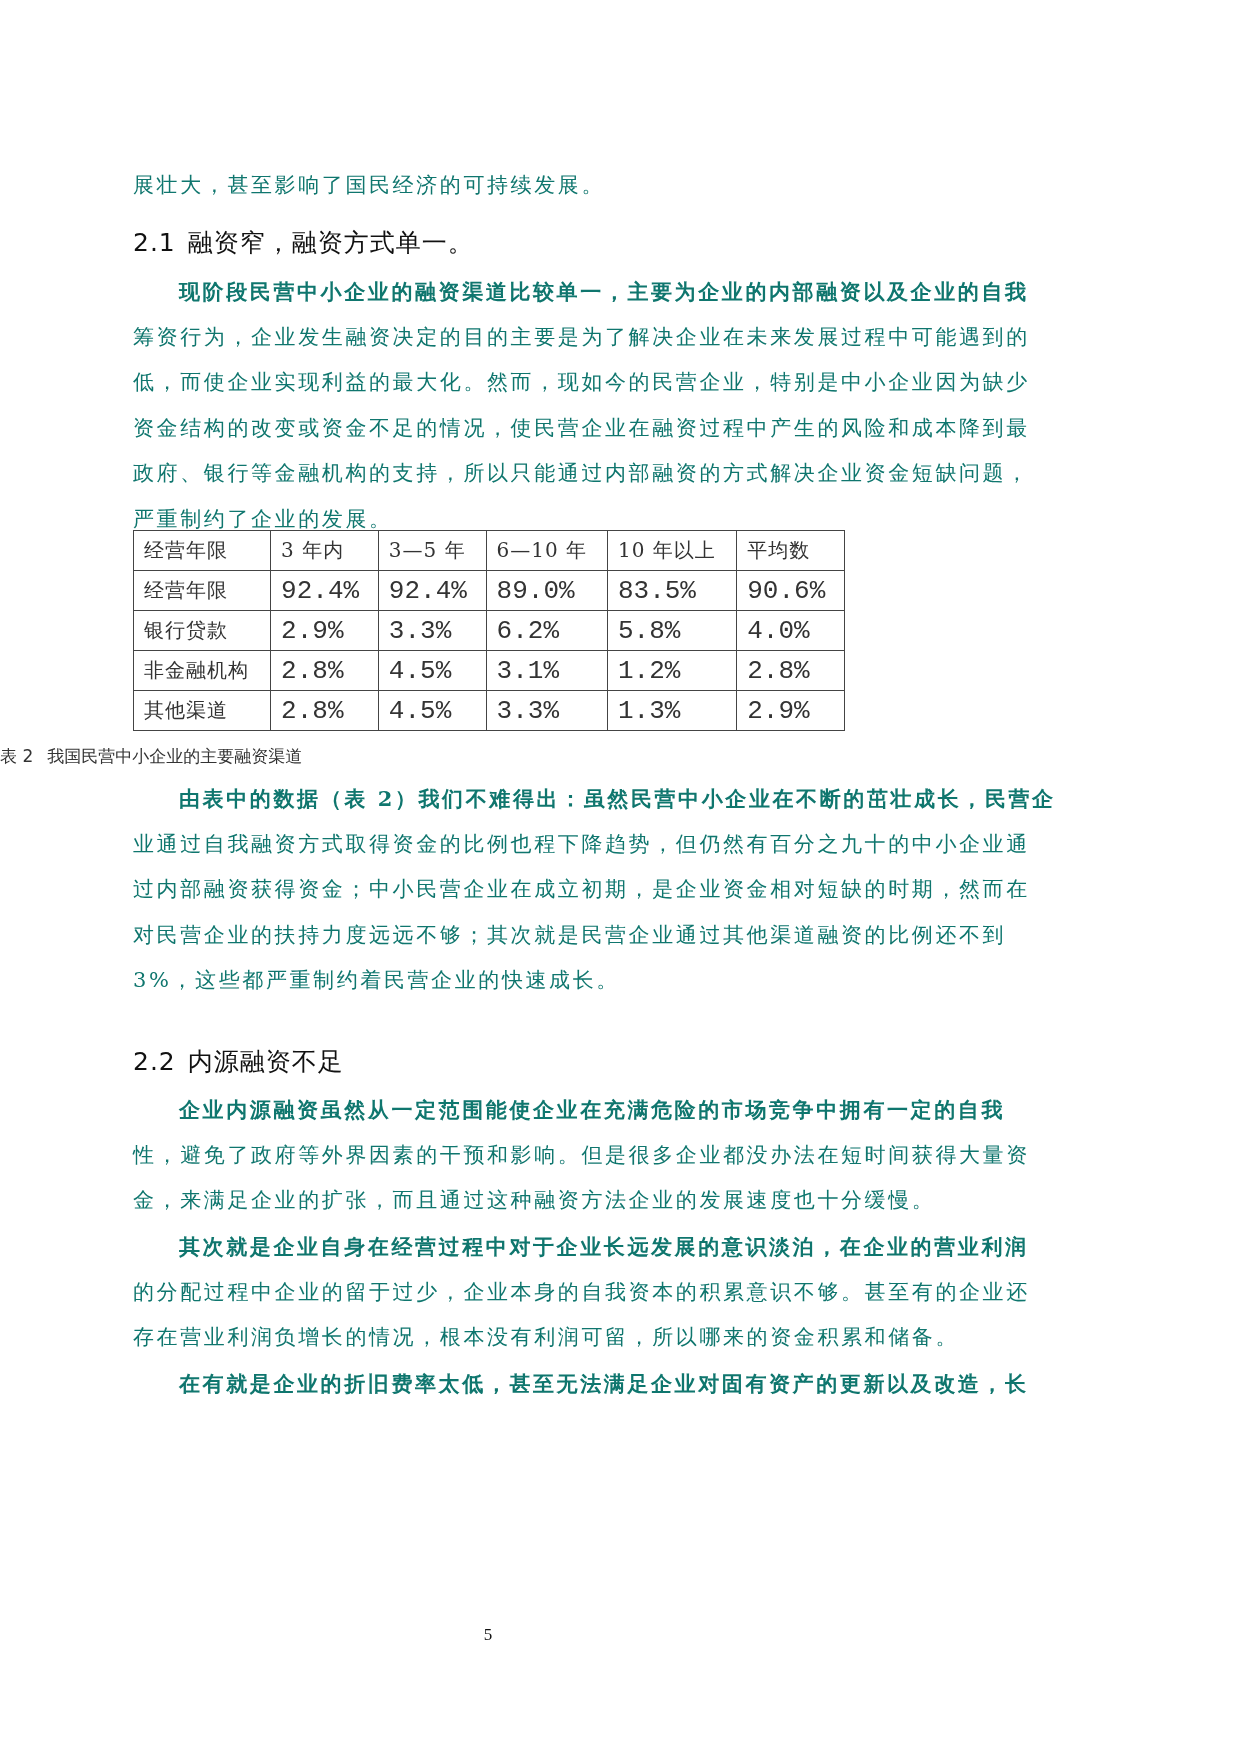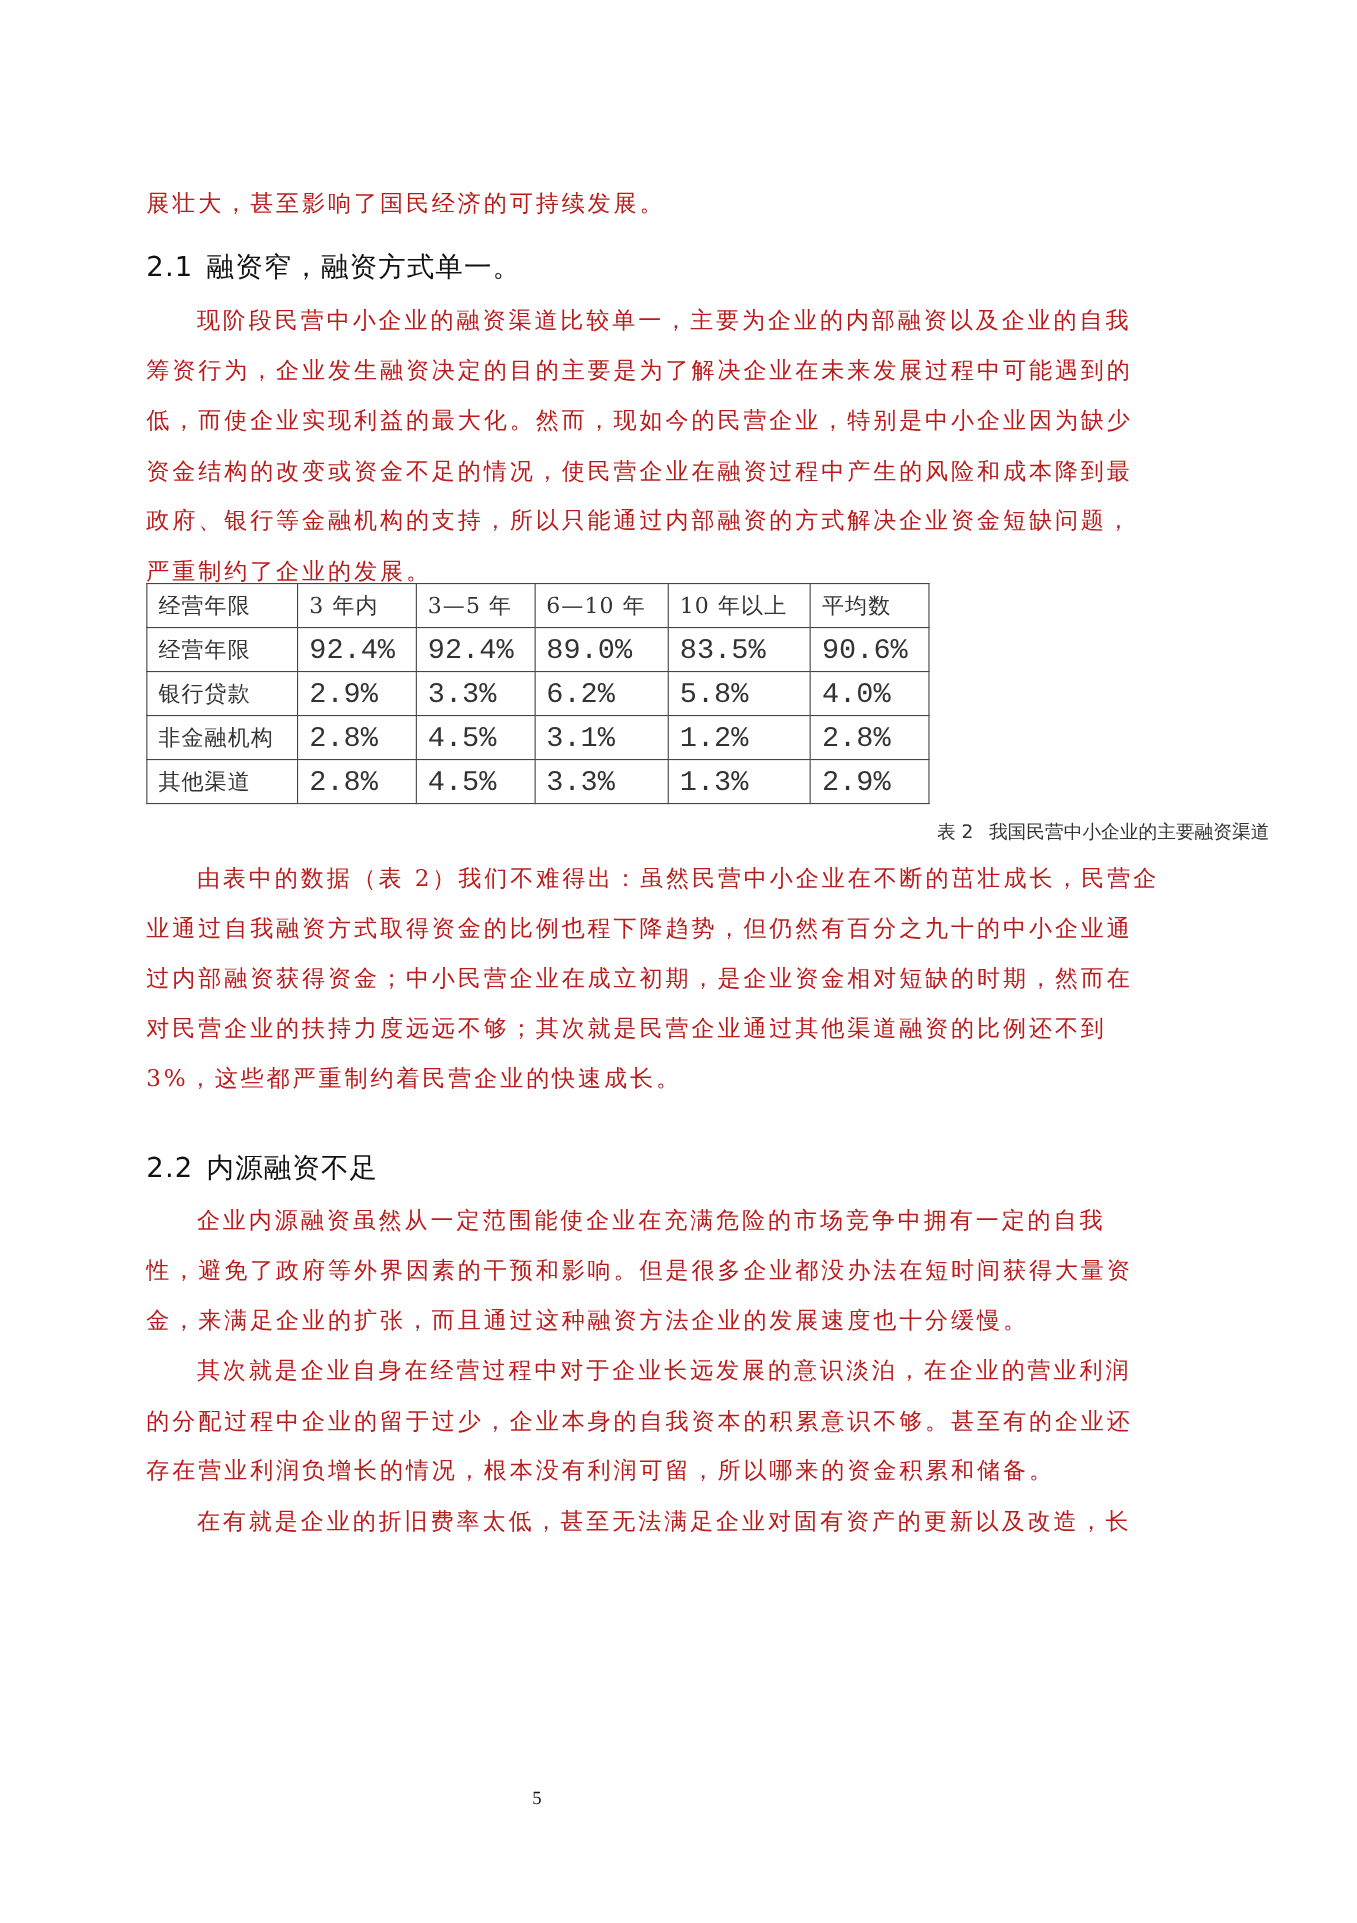"展壮大，甚至影响了国民经济的可持续发展。" .para { color: #b91c1c -> #0f766e }
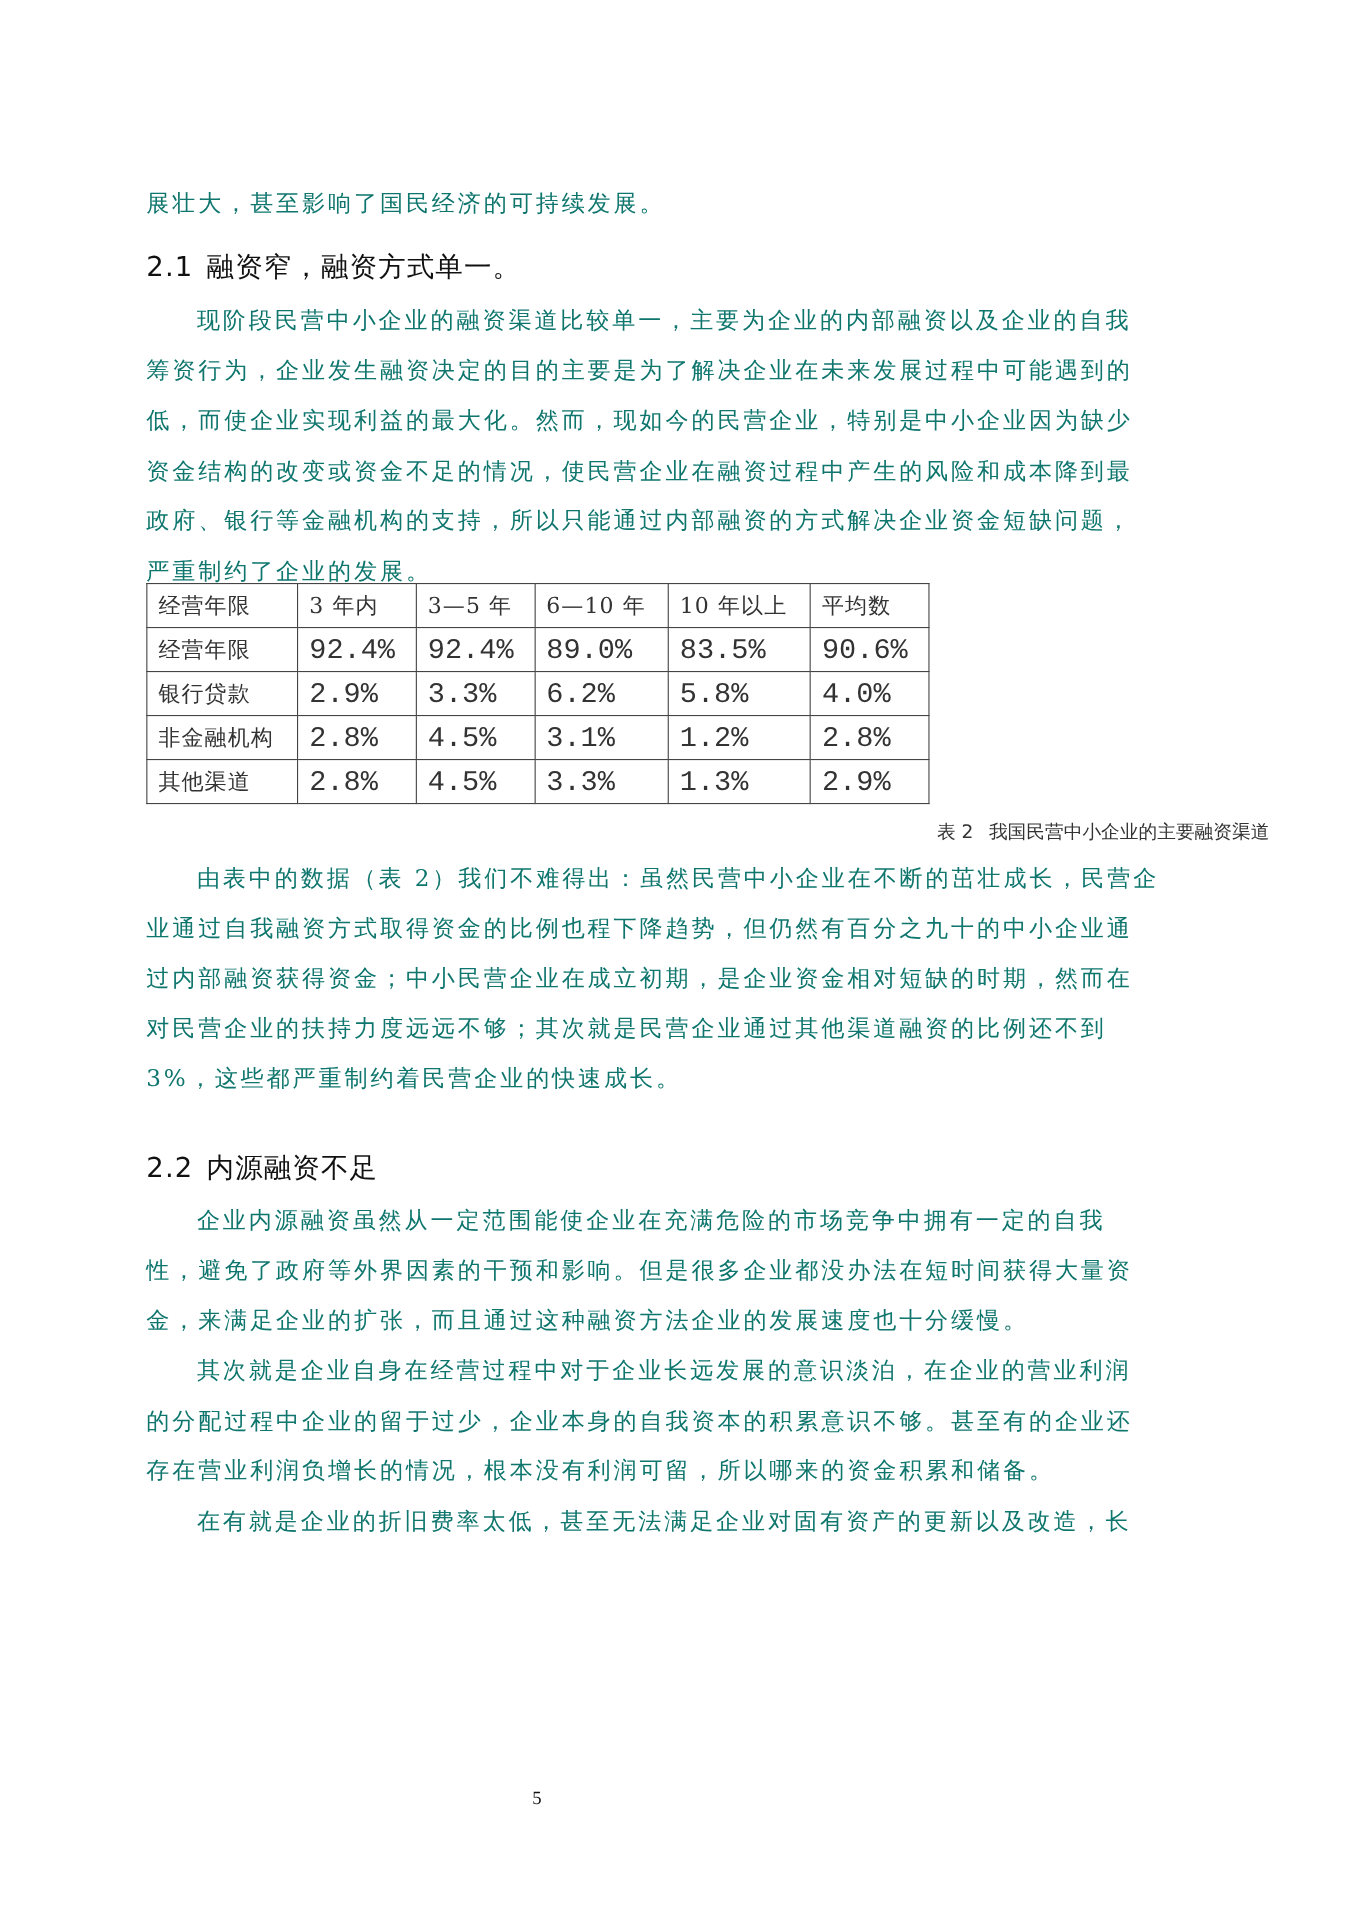"现阶段民营中小企业的融资渠道比较单一，主要为企业的内部融资以及企业的自我" .indent { font-weight: none -> bold }
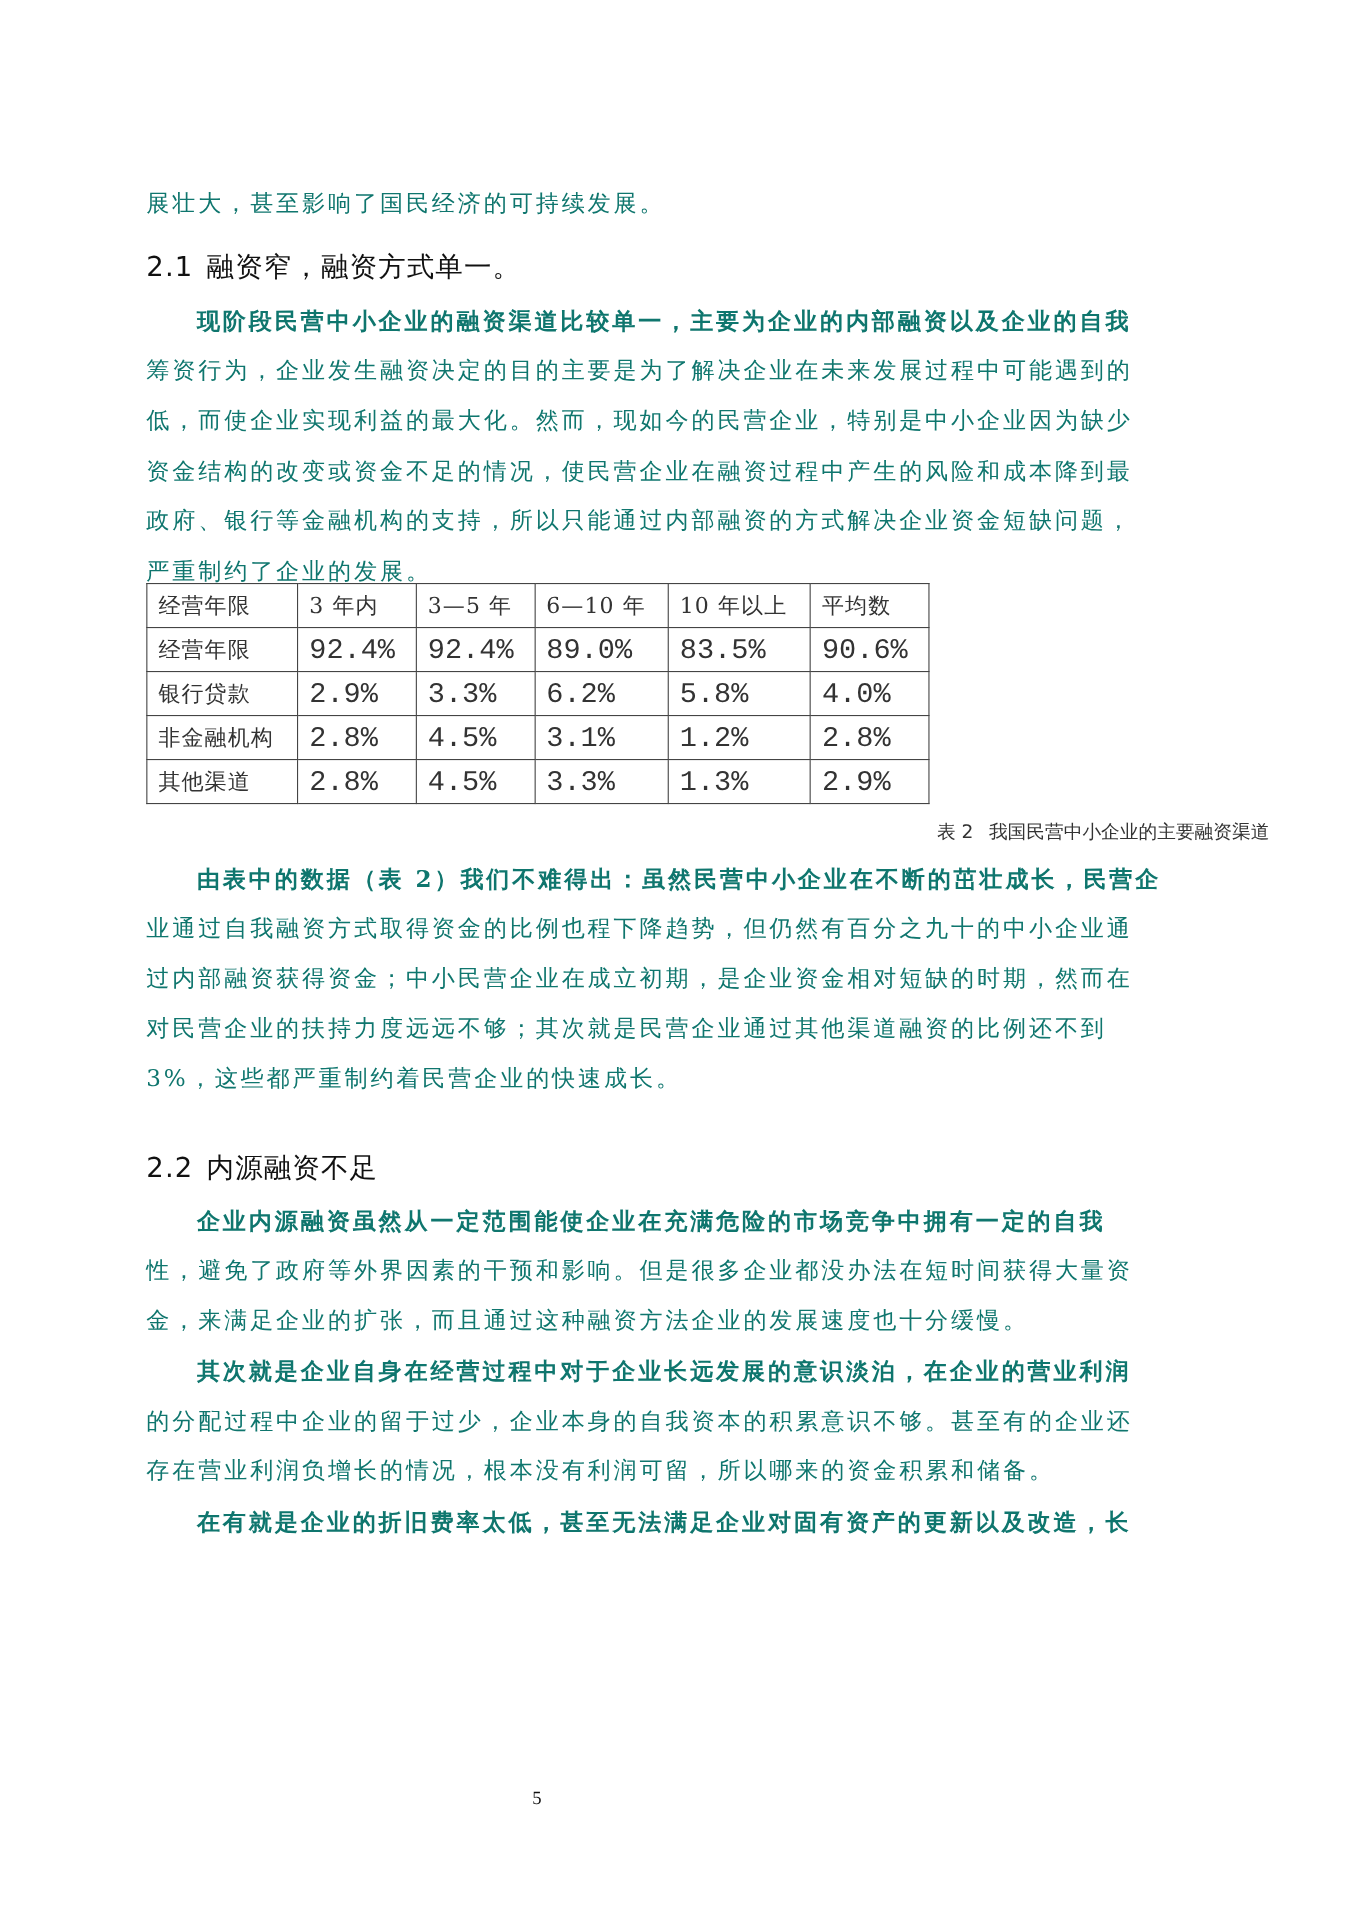"表 2 我国民营中小企业的主要融资渠道" .caption { text-align: right -> left }
